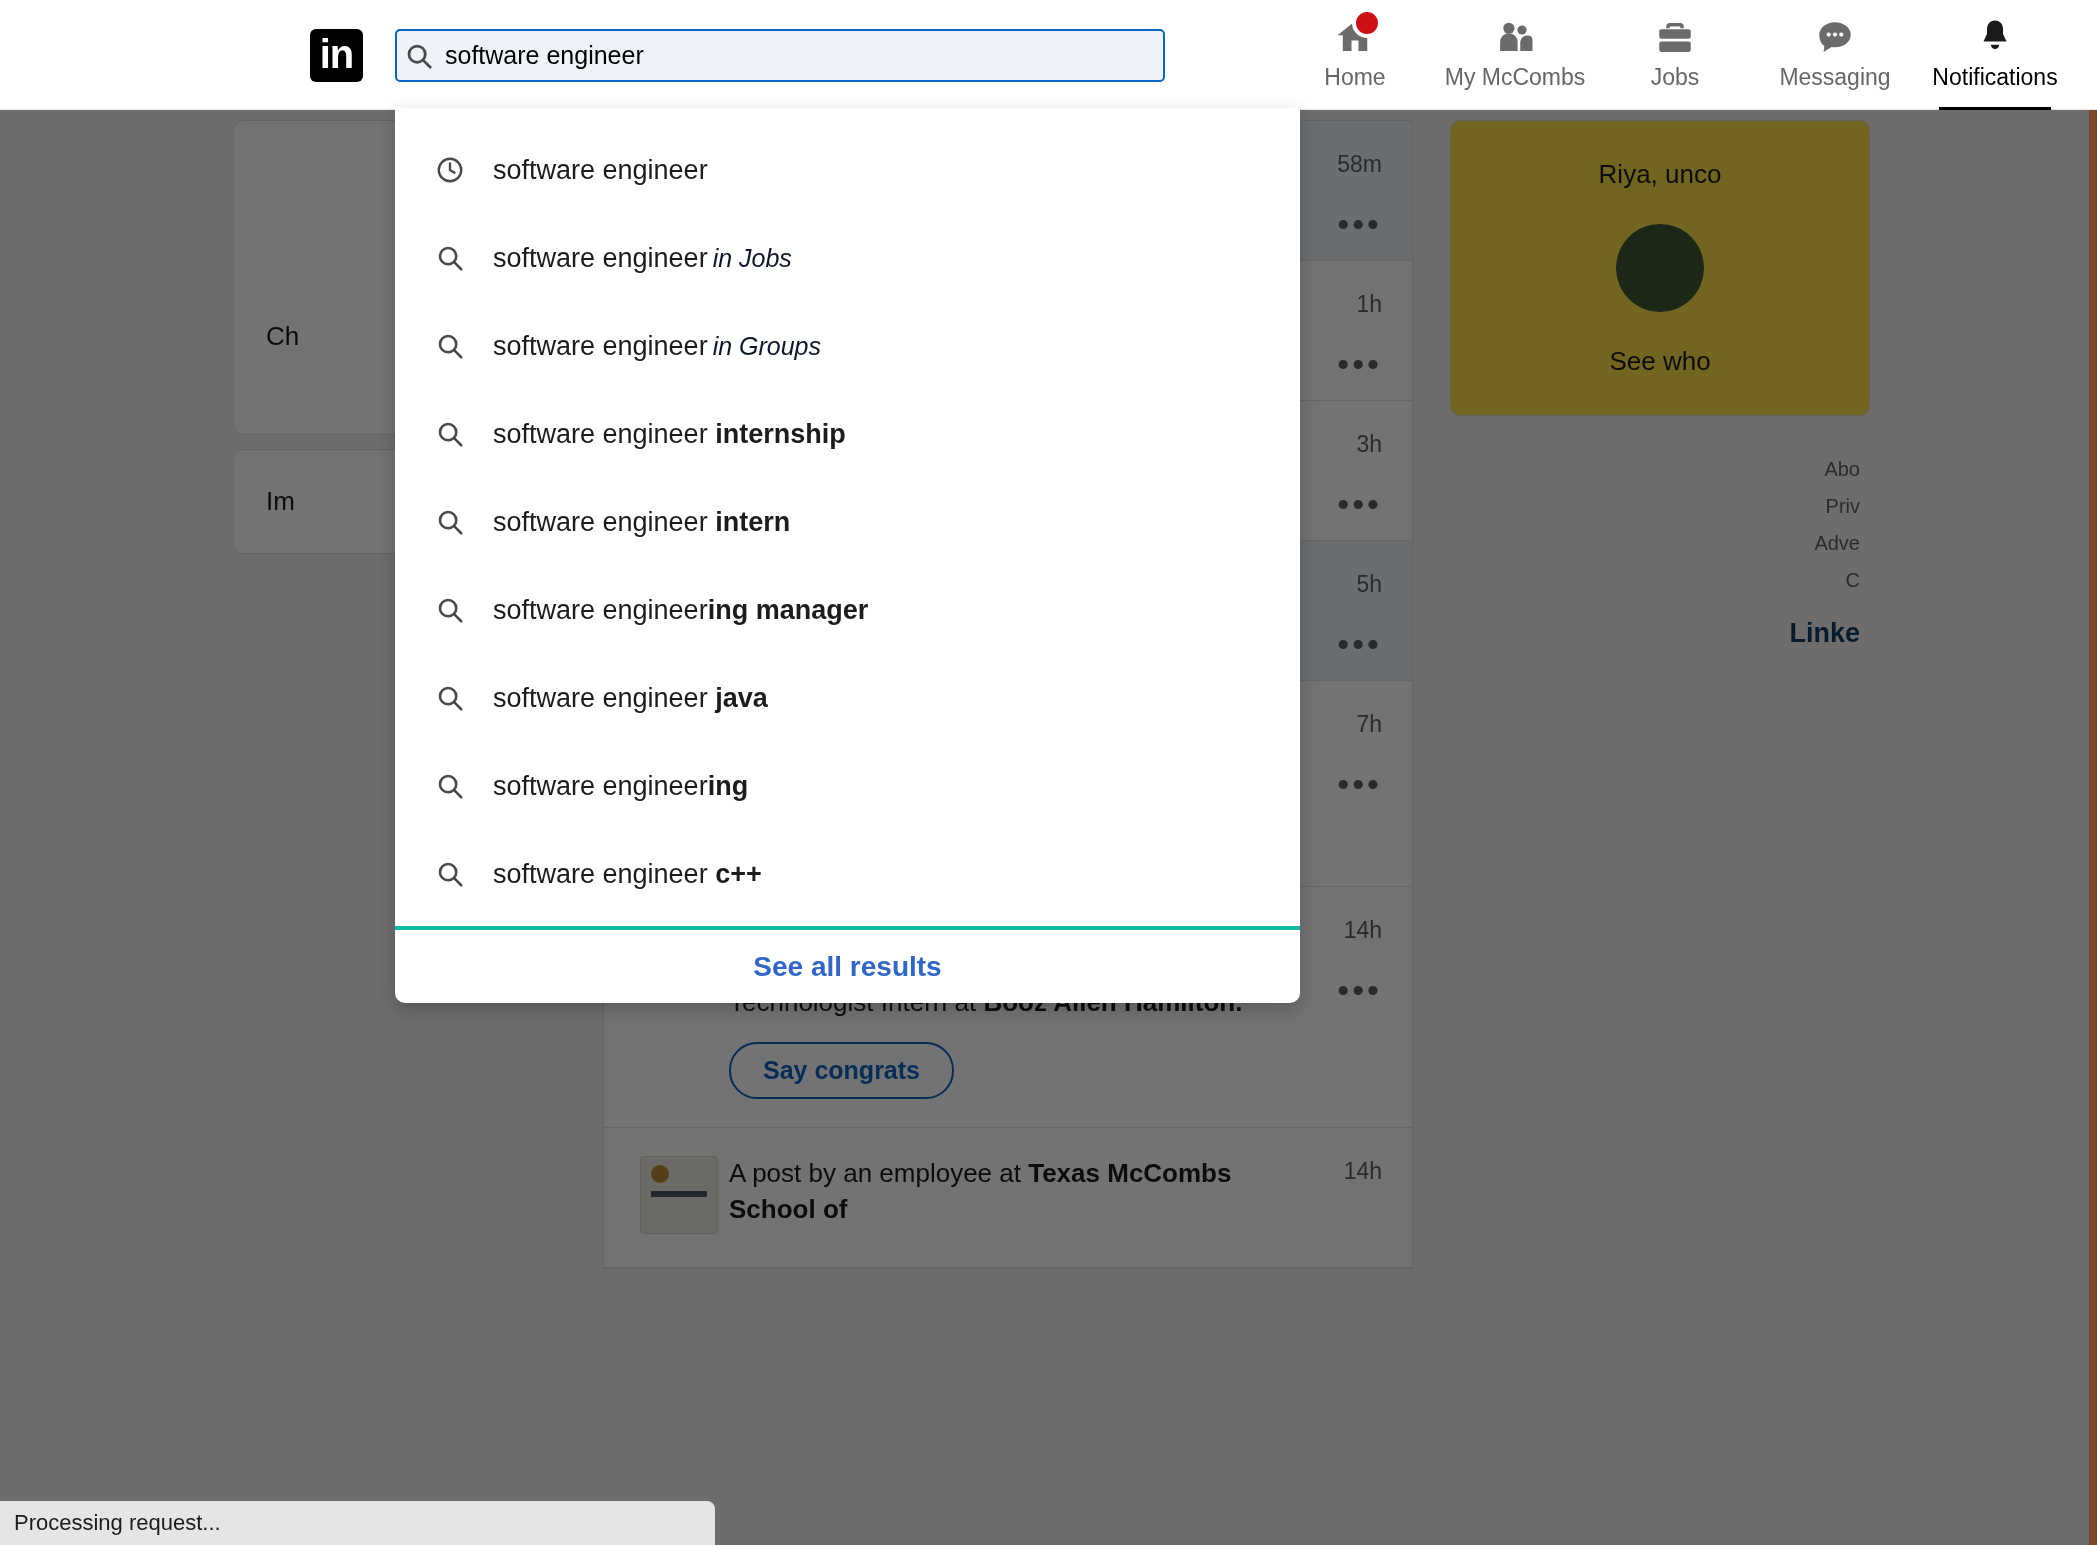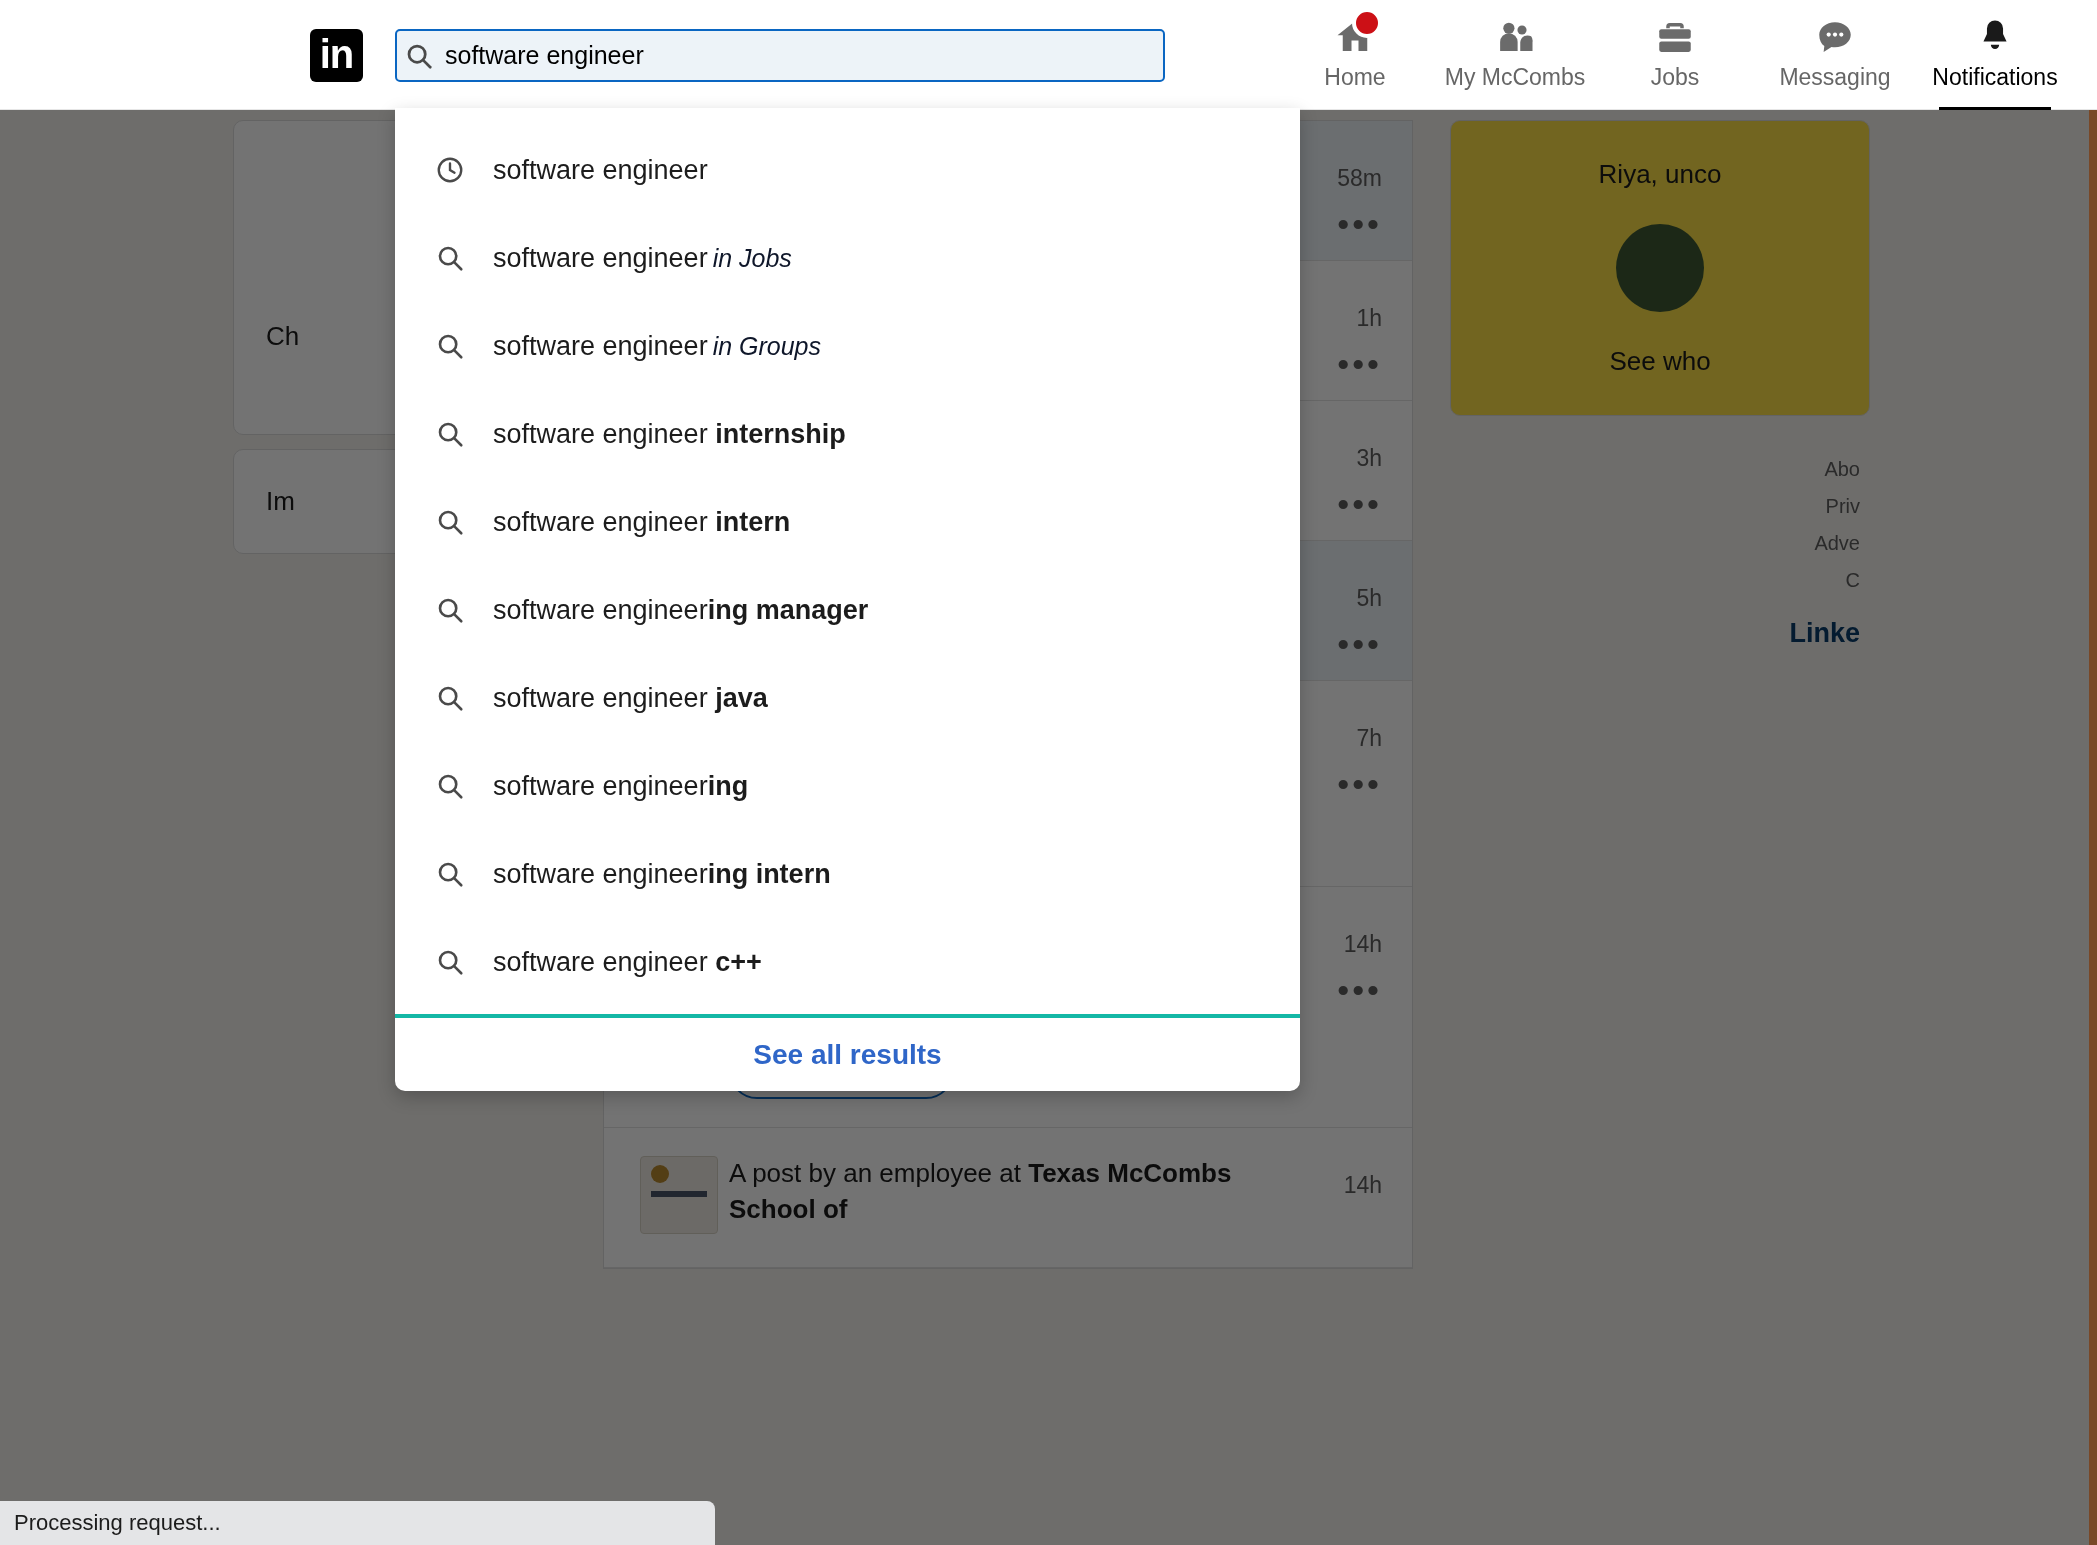"58m" .notif-time { top: 44px -> 30px }
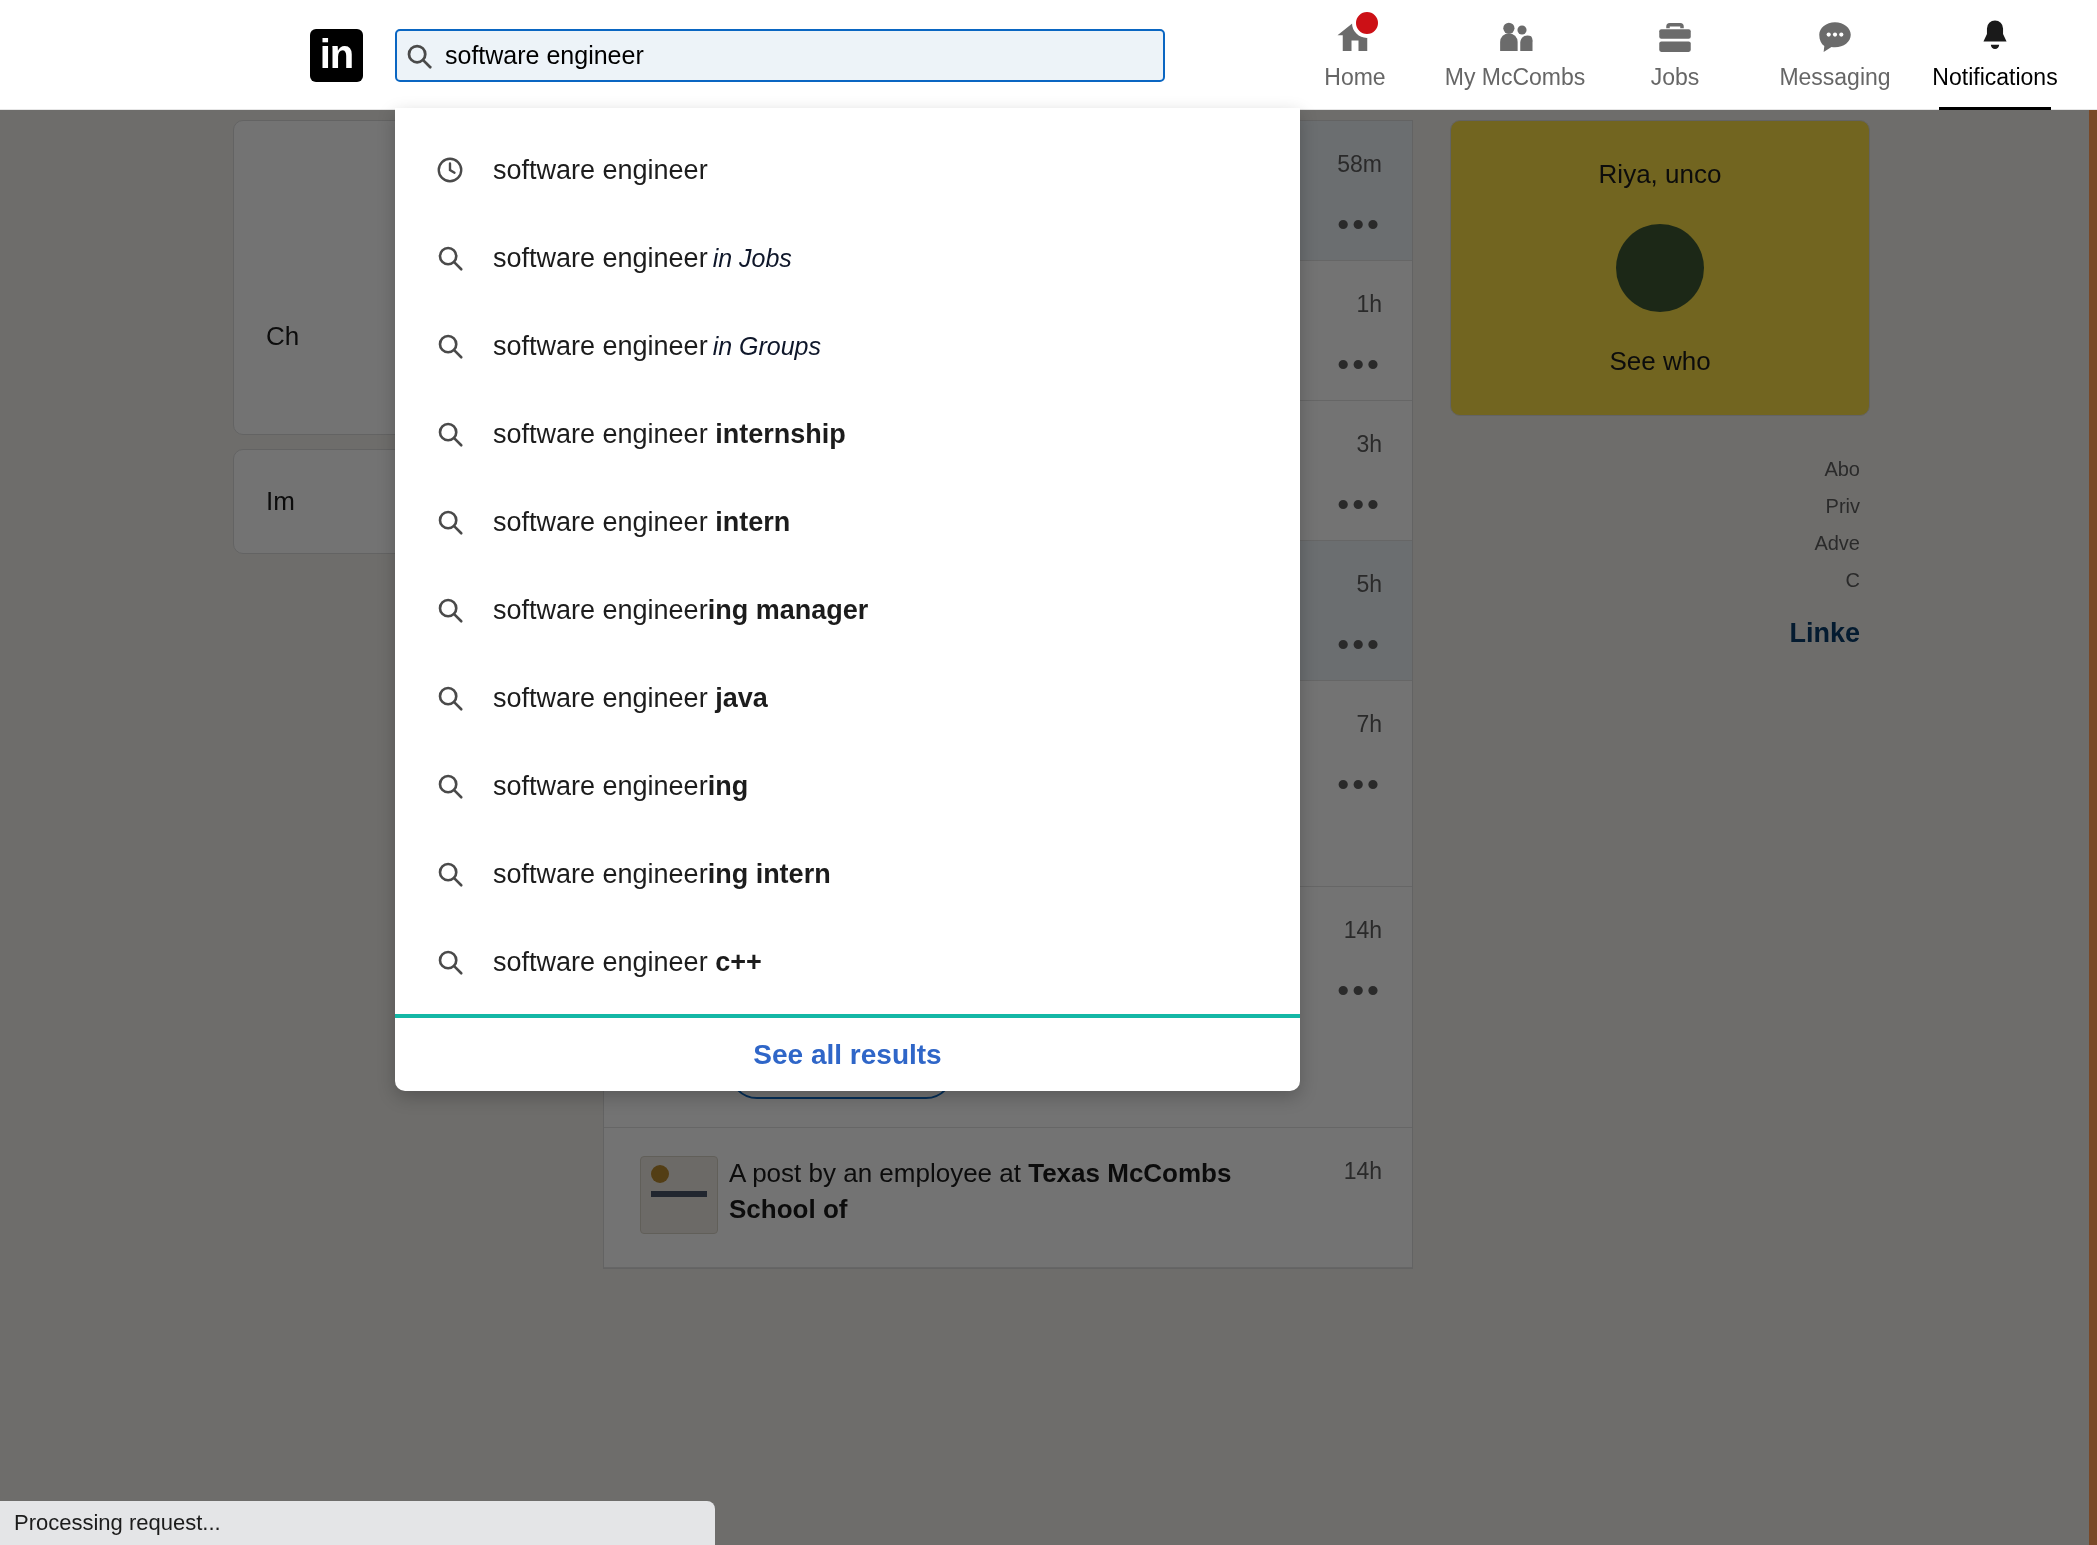"software engineering intern" div.ta-item { html: <div> <div> <svg> <circle></circle> <line></line> </svg> </div> <div><span>software engineer</span><span>ing intern</span></div> </div> -> none }
